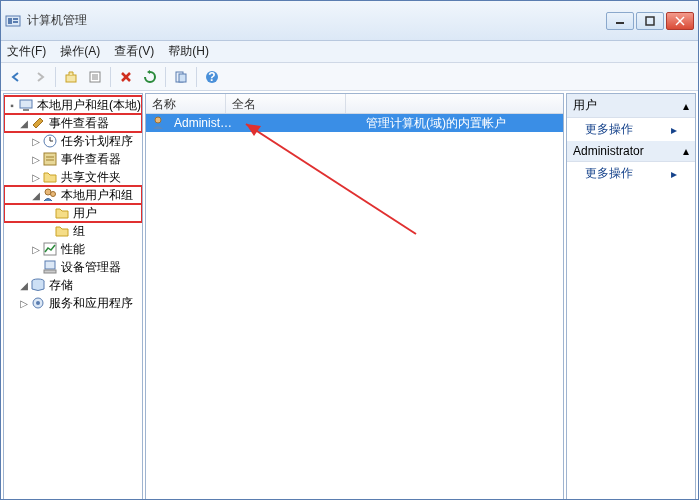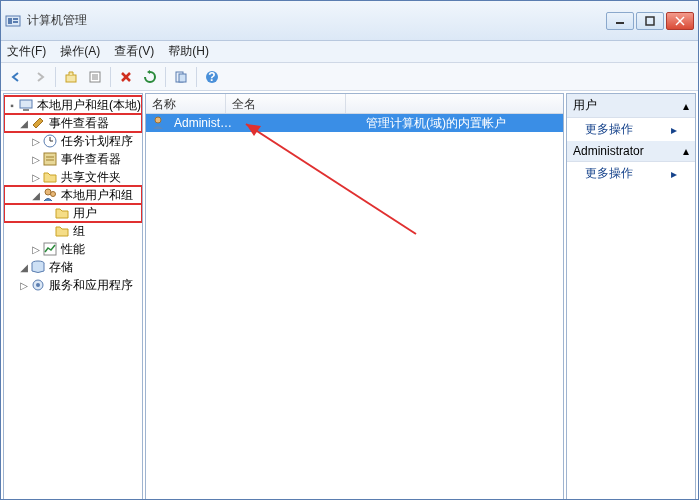"设备管理器" div.tree-item { html: none -> <div> <span></span> <span> <svg> <rect></rect> <rect></rect> </svg> </span> <span>设备管理器</span> </div> }
